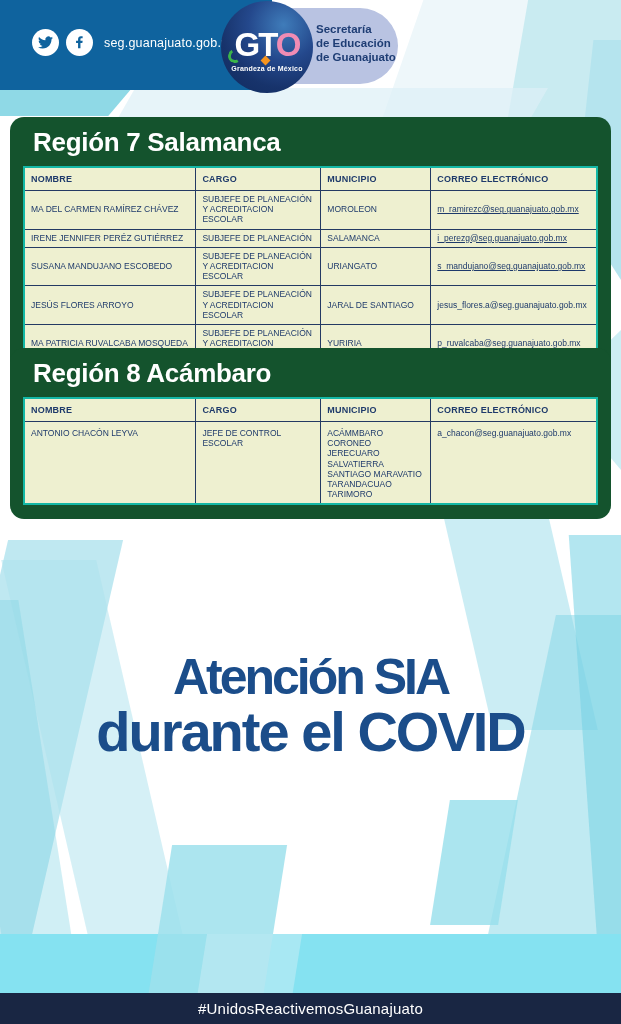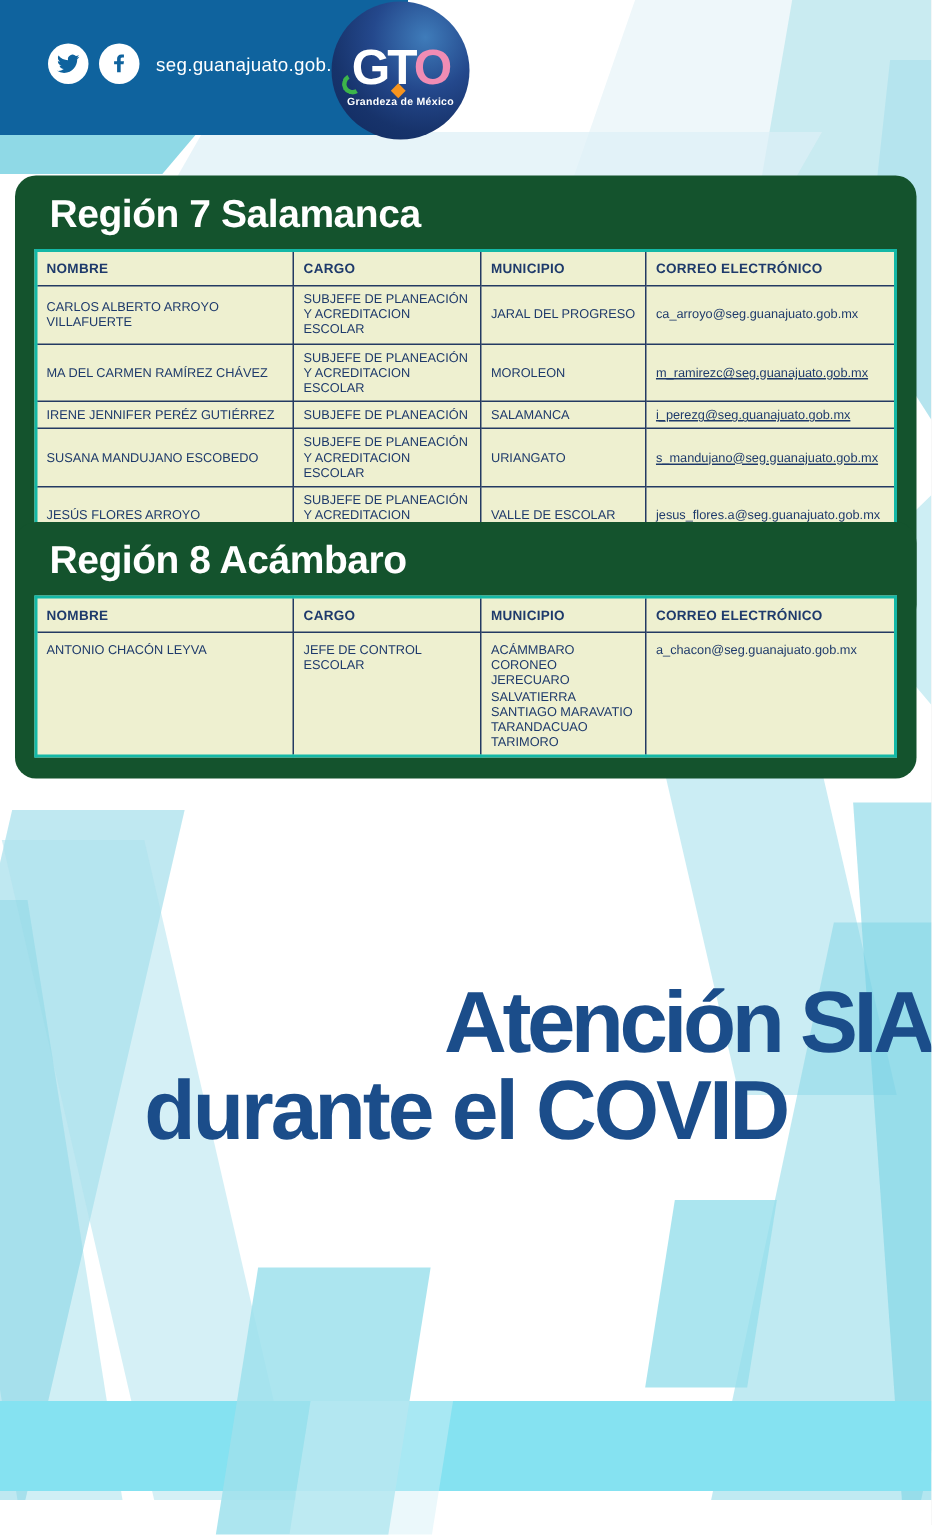"Secretaría" div.logo-pill { html: none -> <div> <div> <div>Secretaría</div> <div>de Educación</div> <div>de Guanajuato</div> </div> </div> }
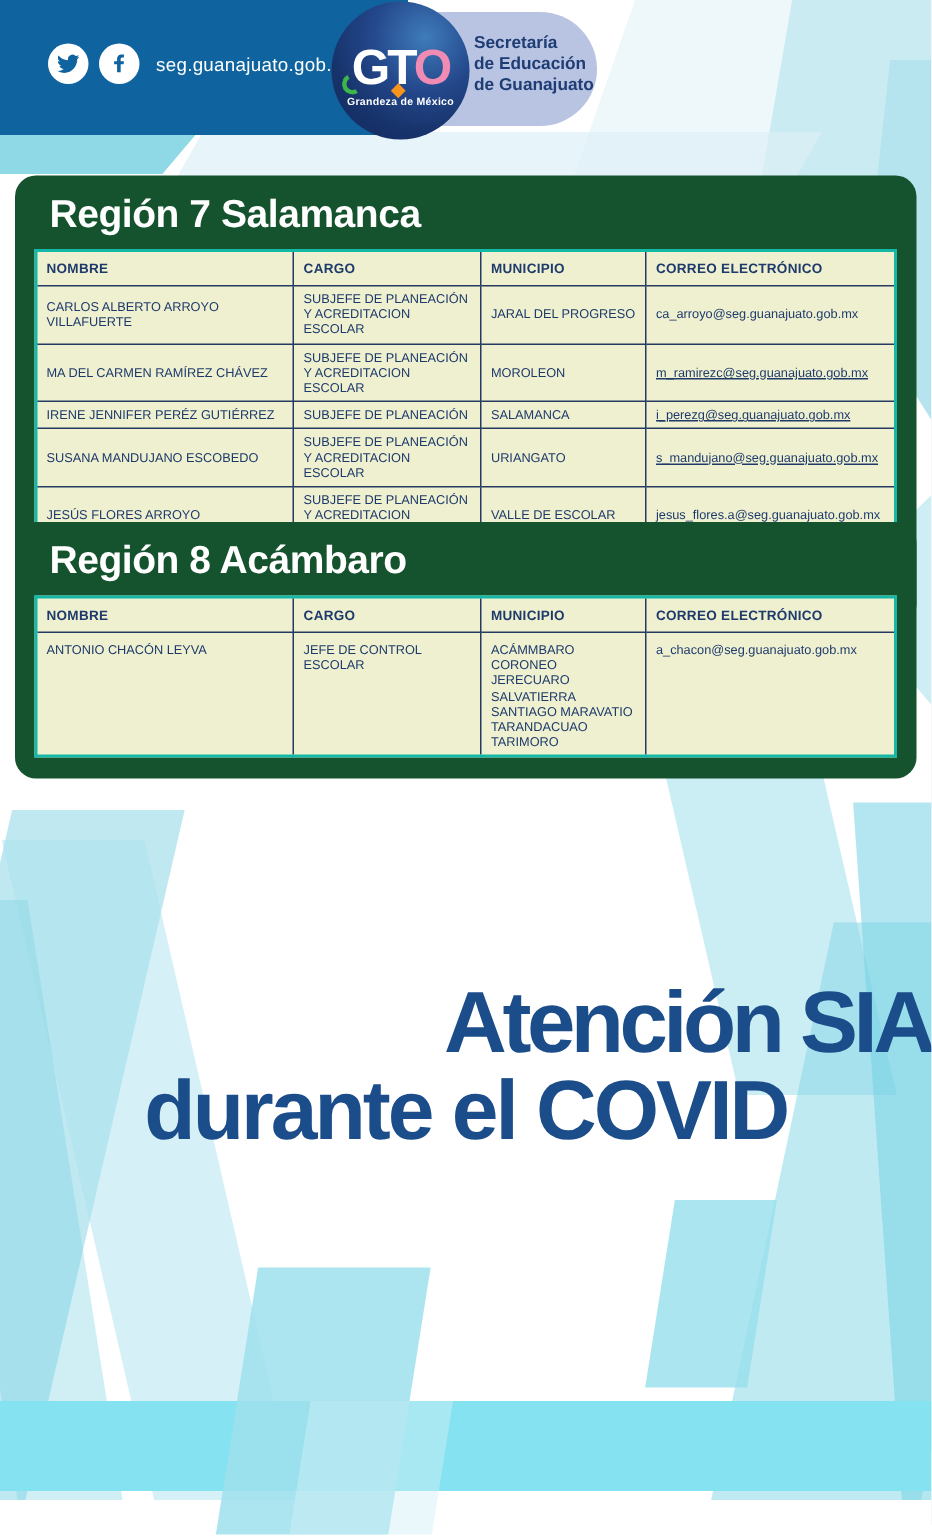"CARLOS ALBERTO ARROYO VILLAFUERTE" tr { html: <tr> <td>CARLOS ALBERTO ARROYO VILLAFUERTE</td> <td>SUBJEFE DE PLANEACIÓN Y ACREDITACION ESCOLAR</td> <td>JARAL DEL PROGRESO</td> <td>ca_arroyo@seg.guanajuato.gob.mx</td> </tr> -> none }
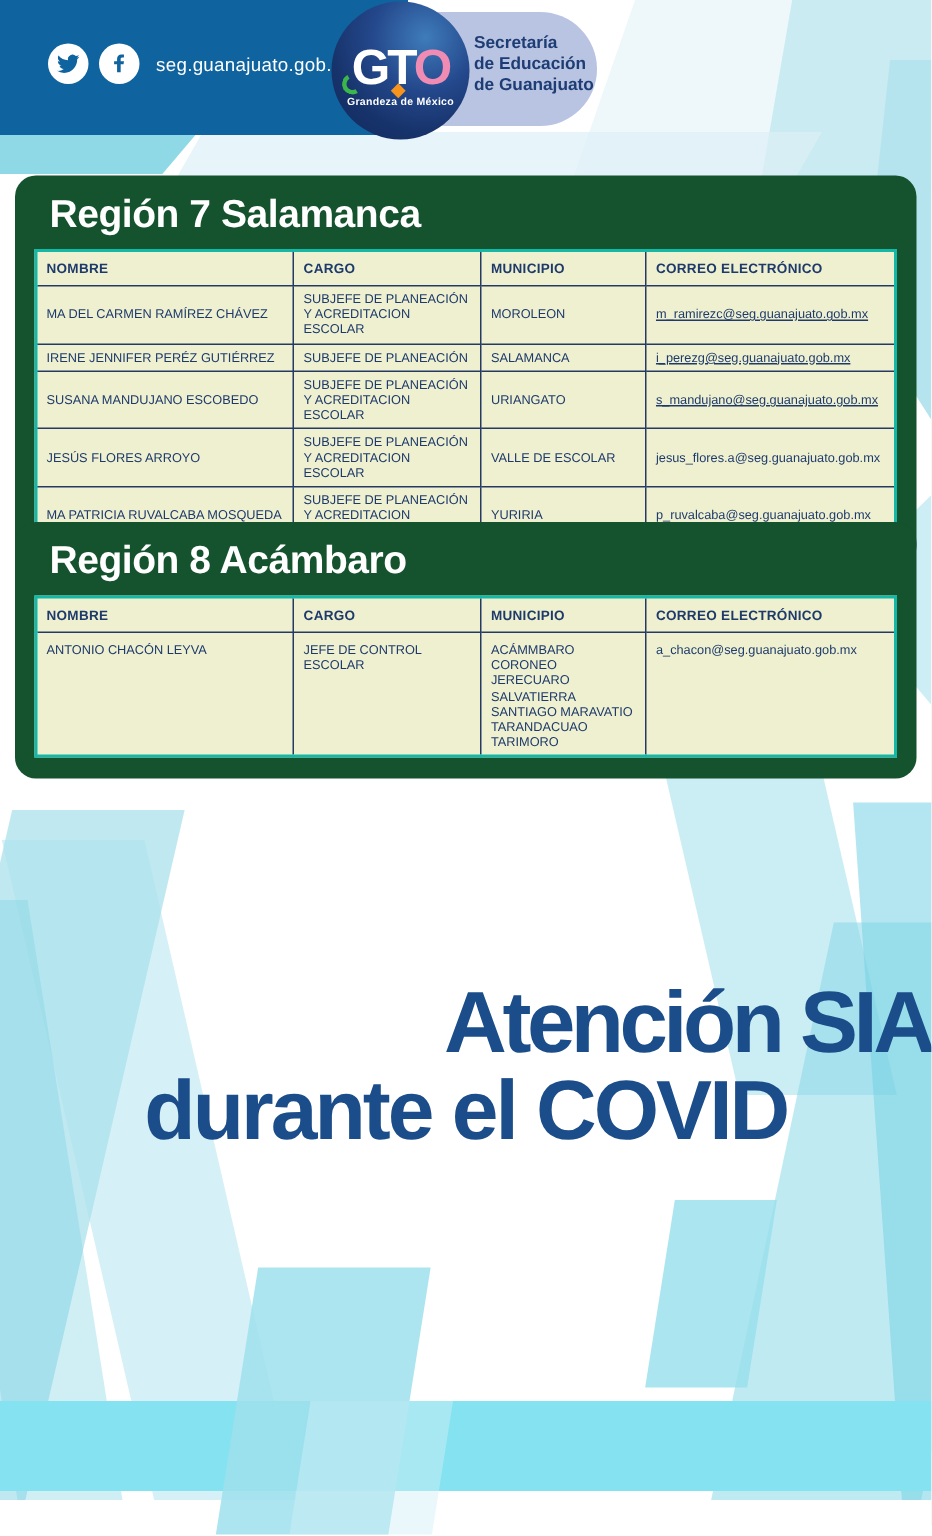"VALLE DE ESCOLAR" td { text: VALLE DE ESCOLAR -> JARAL DE SANTIAGO }
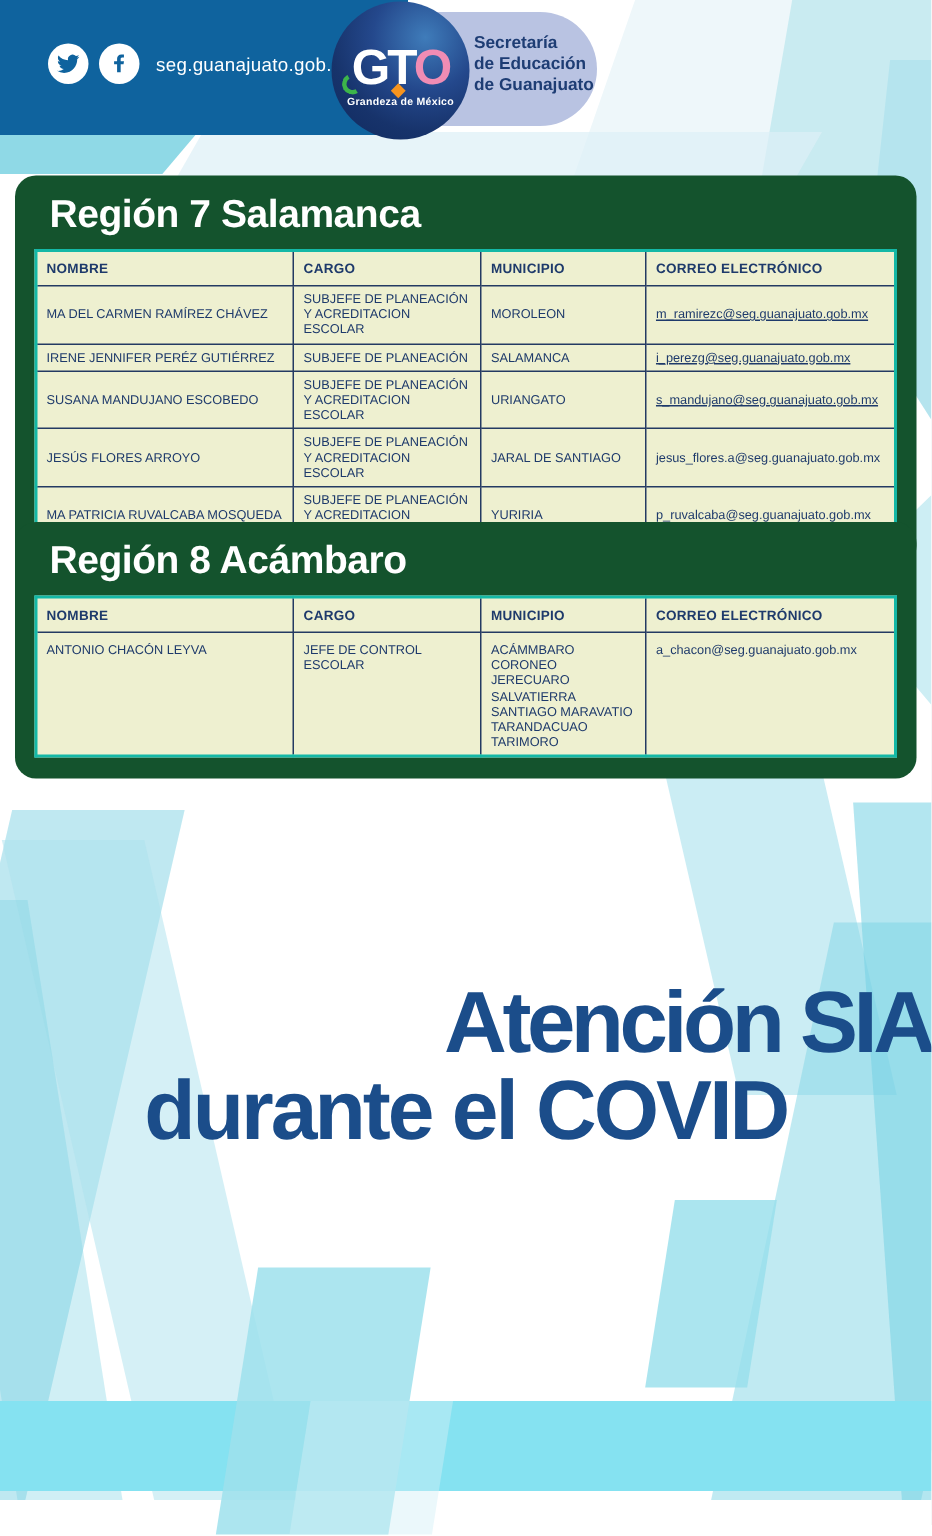"Atención SIA" .hero-l1 { font-size: 58px -> 50px; text-align: right -> none }
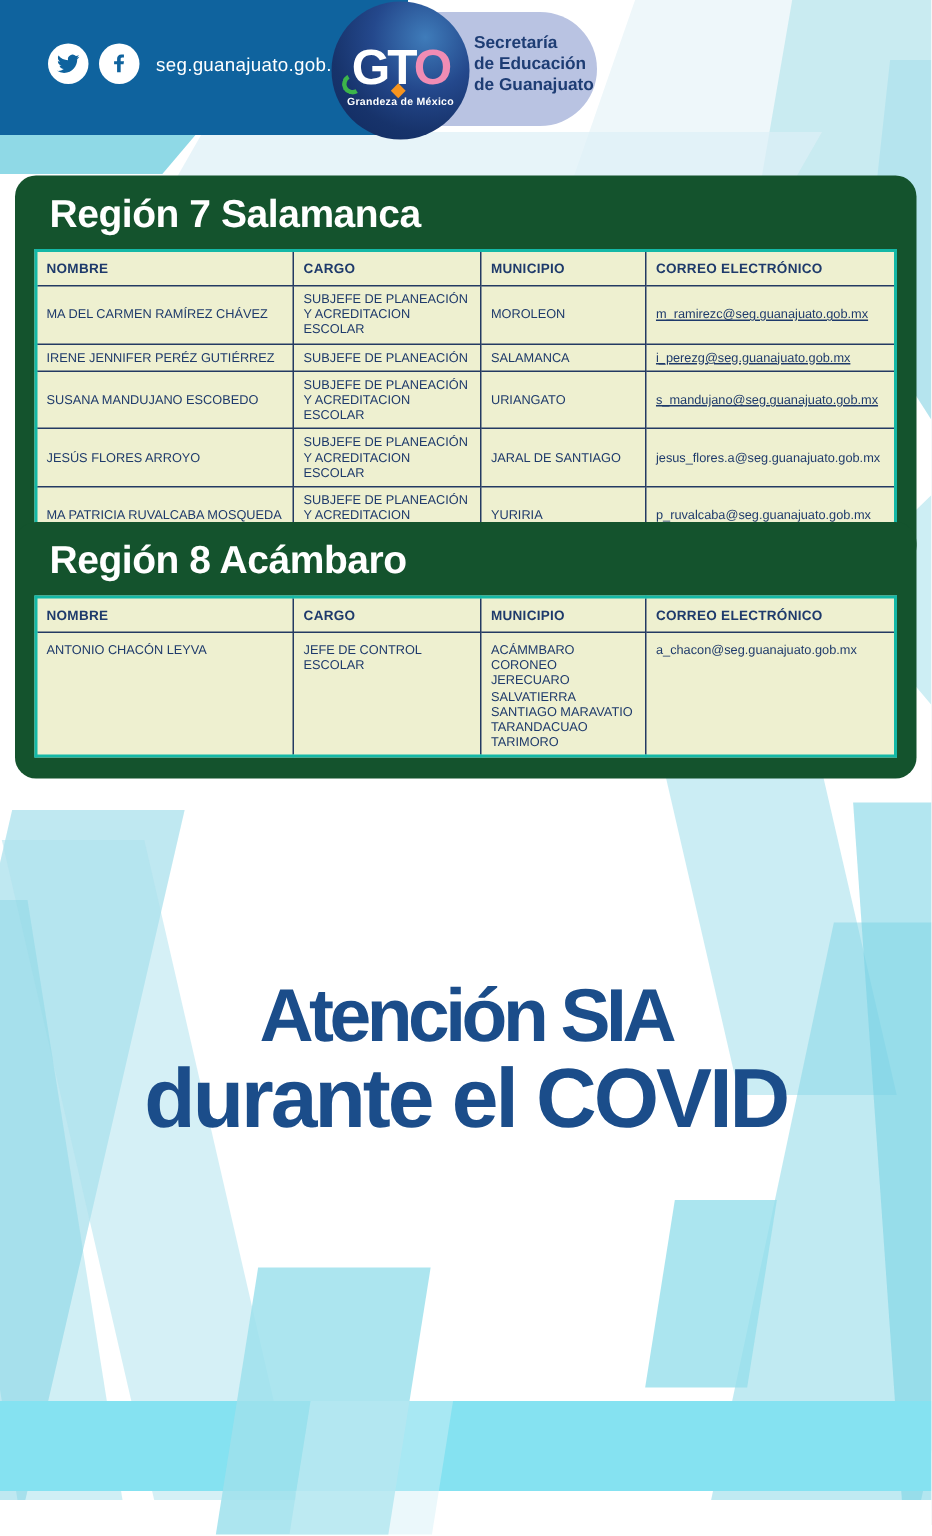"#UnidosReactivemosGuanajuato" div.footer { html: none -> <div> <span>#UnidosReactivemosGuanajuato</span> </div> }
